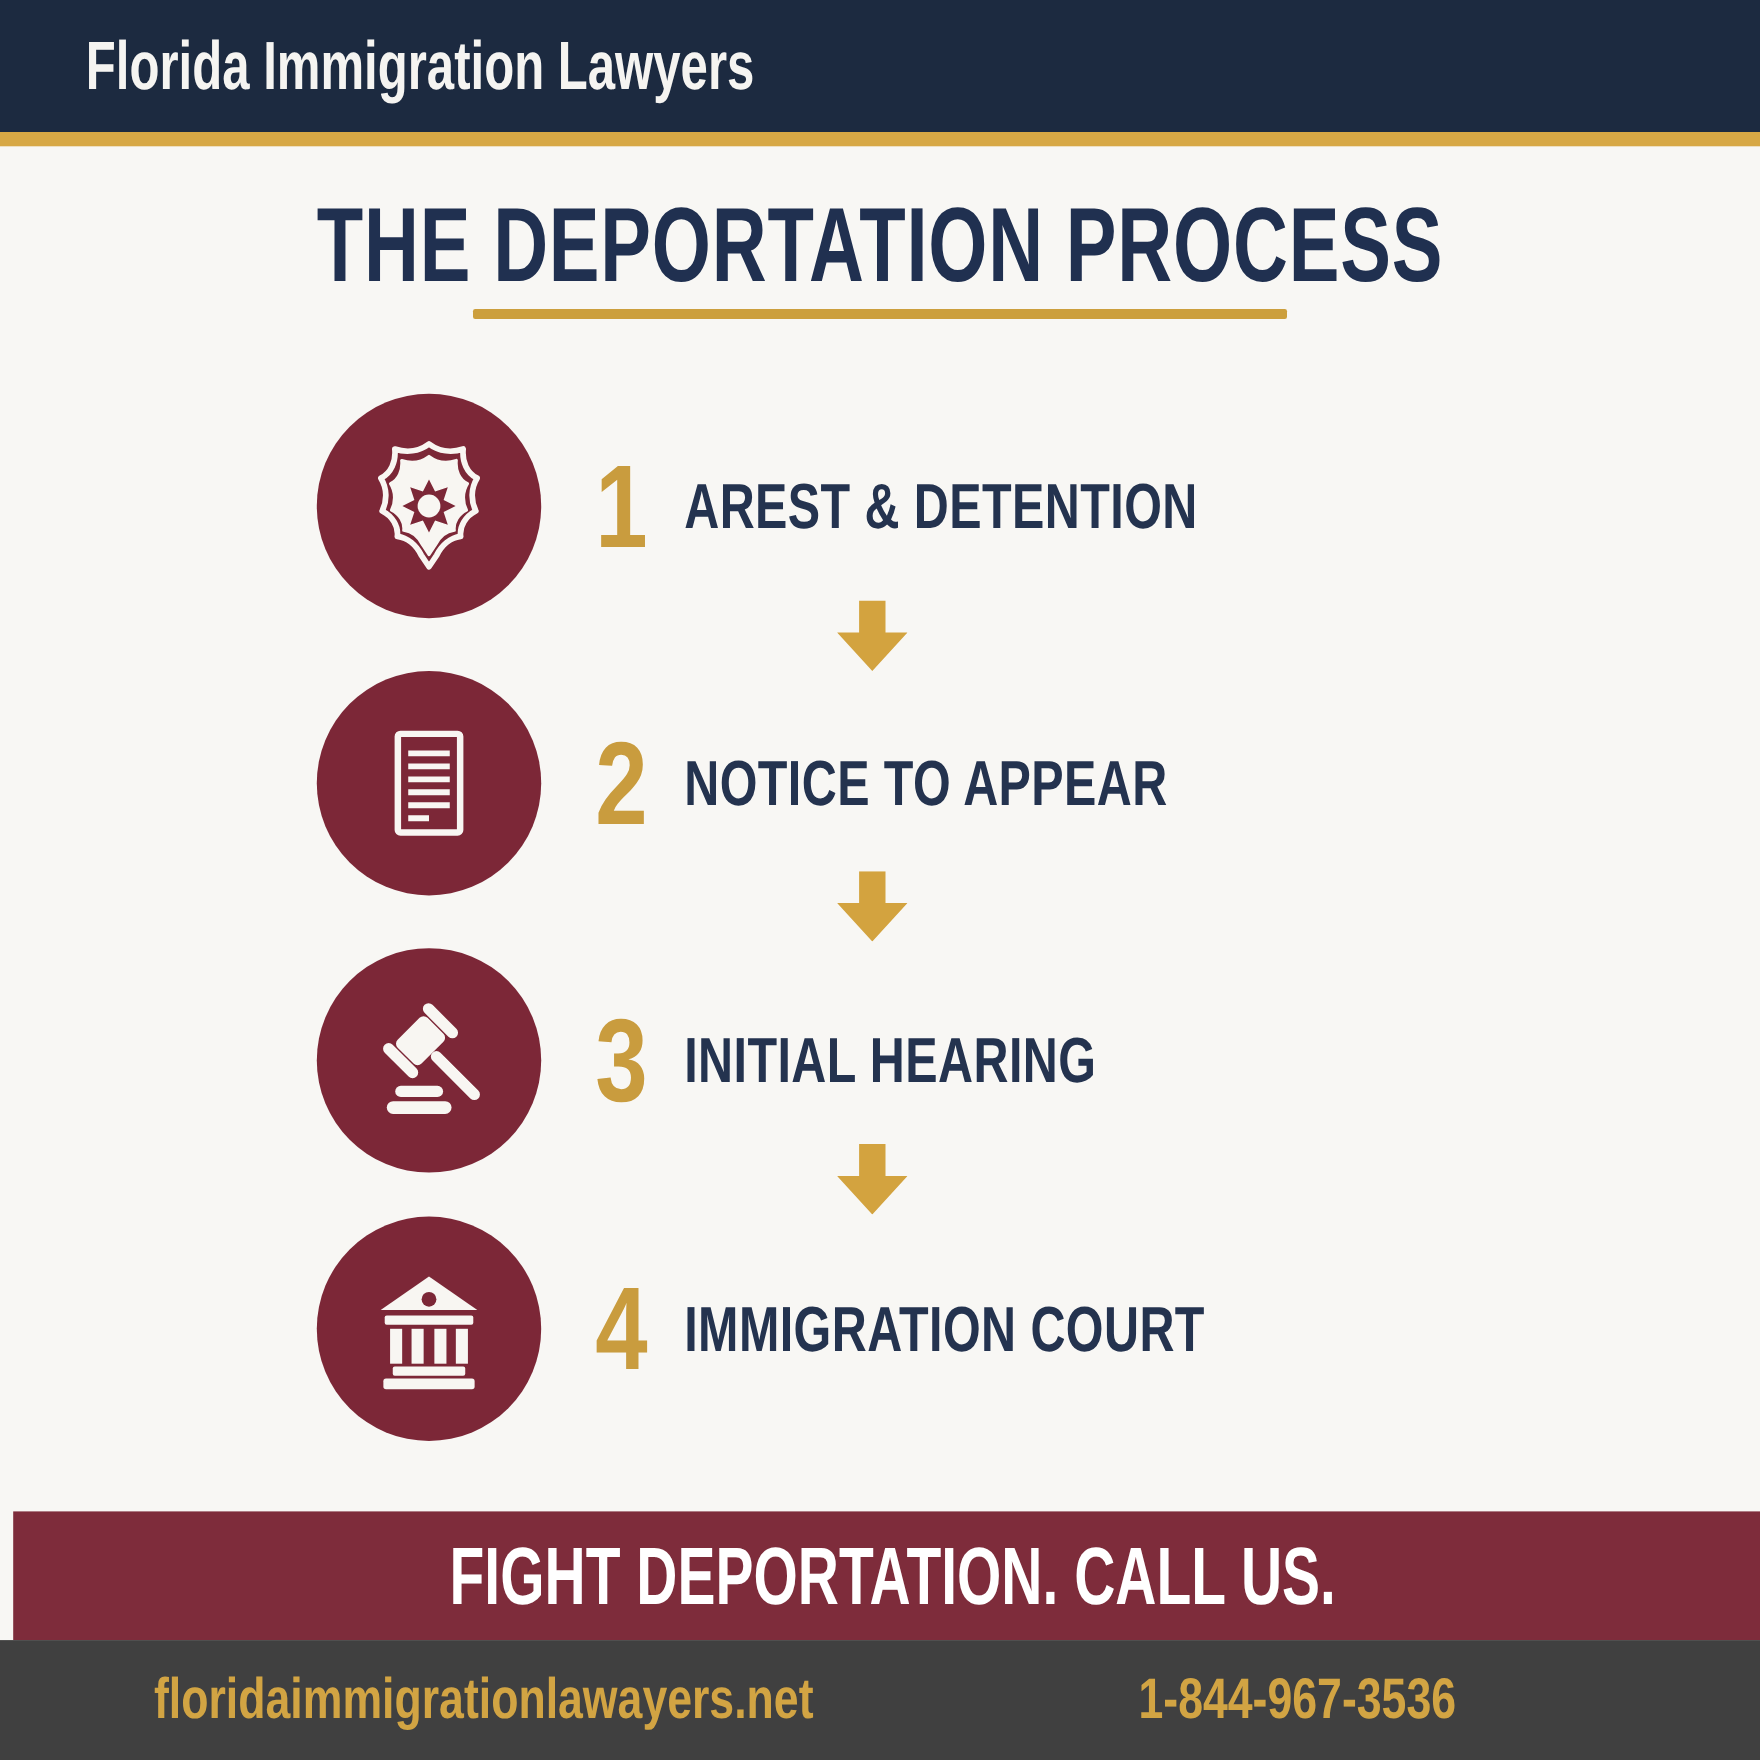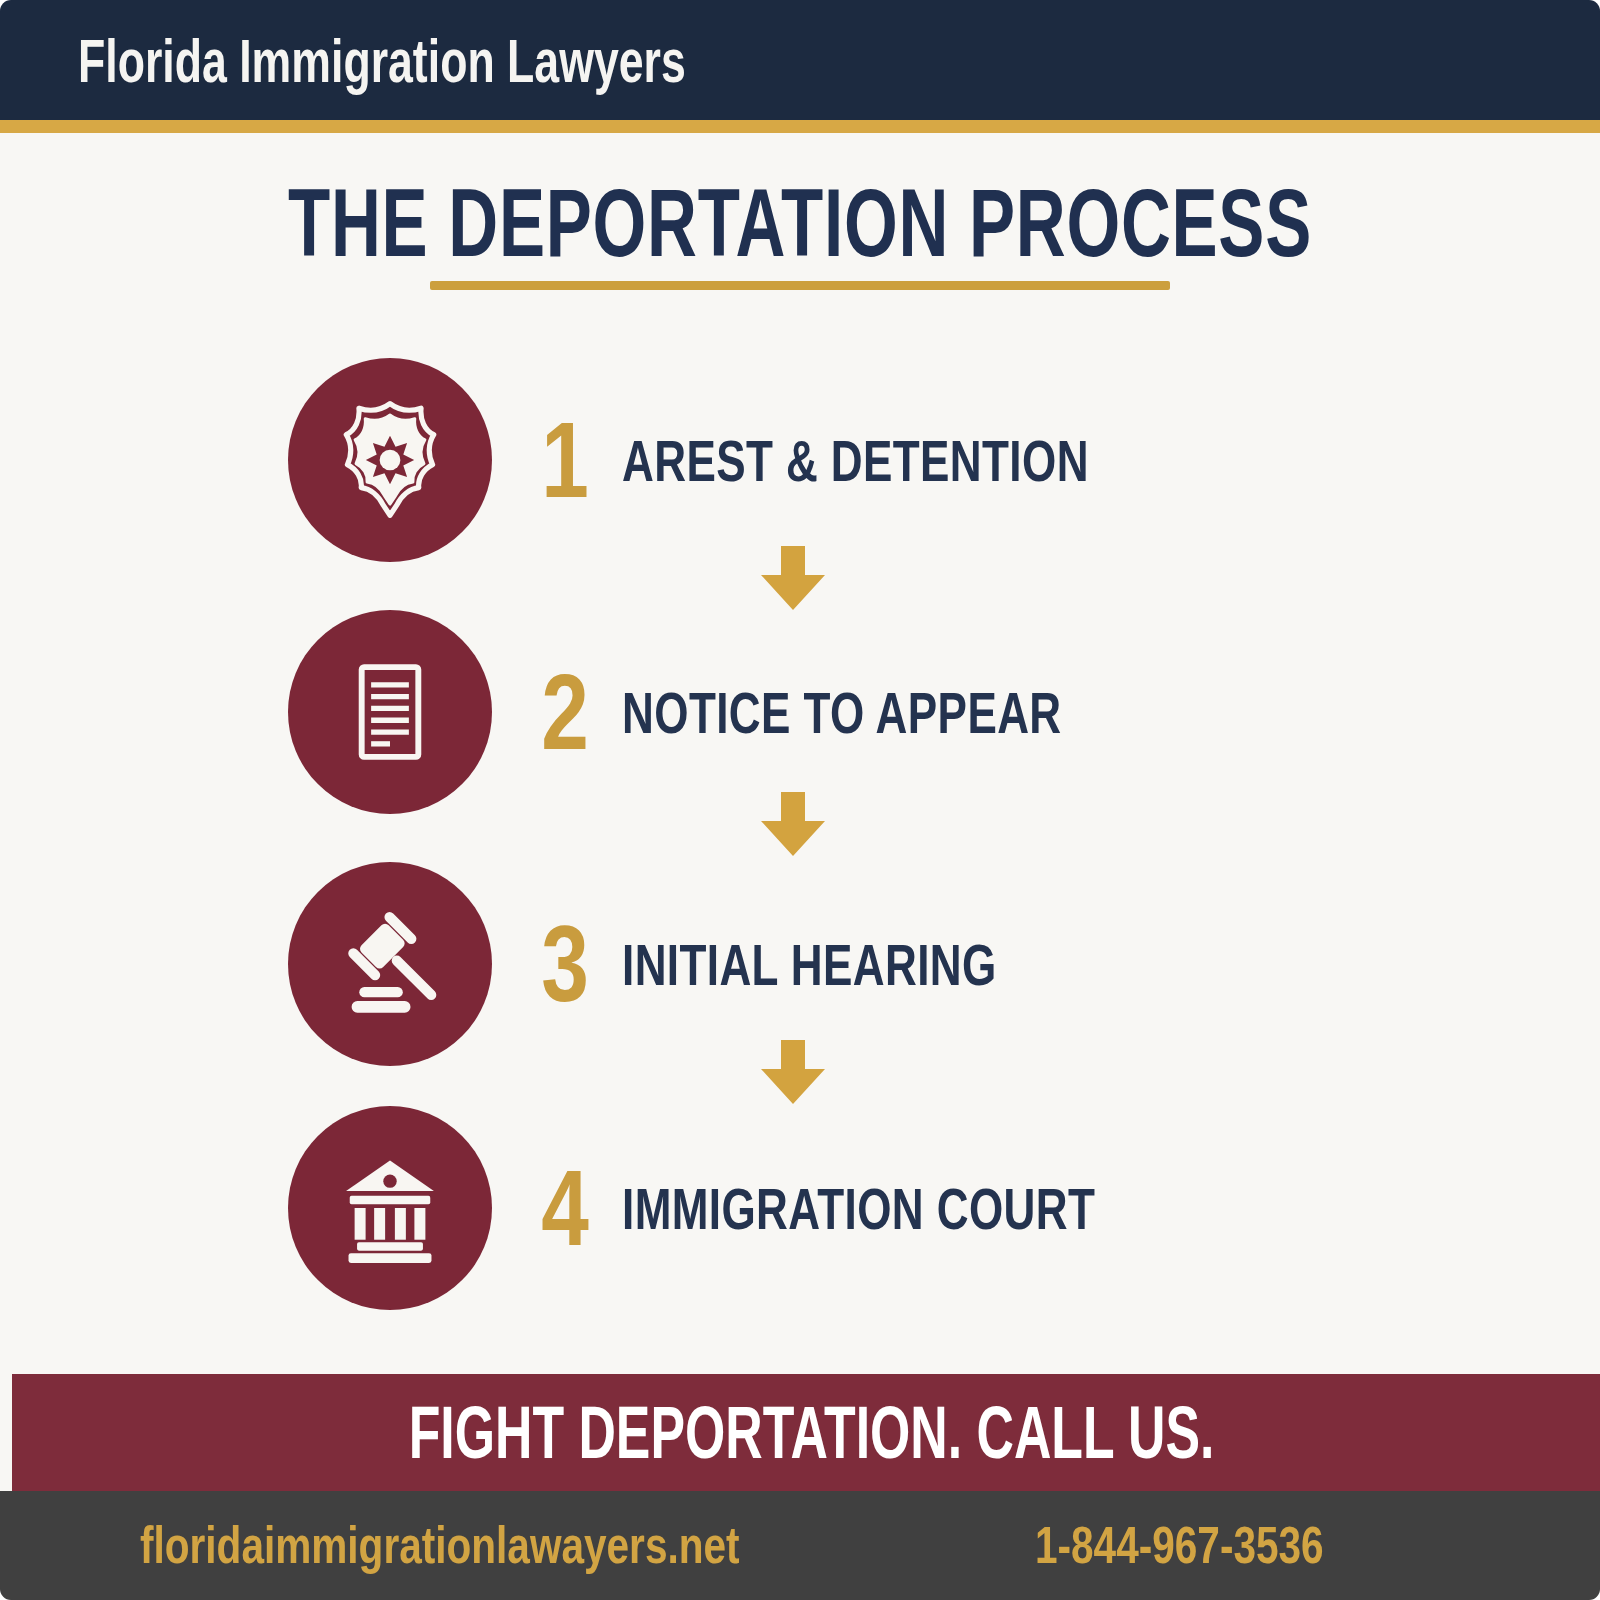"Florida Immigration Lawyers" .canvas { border-radius: 11px -> none }
